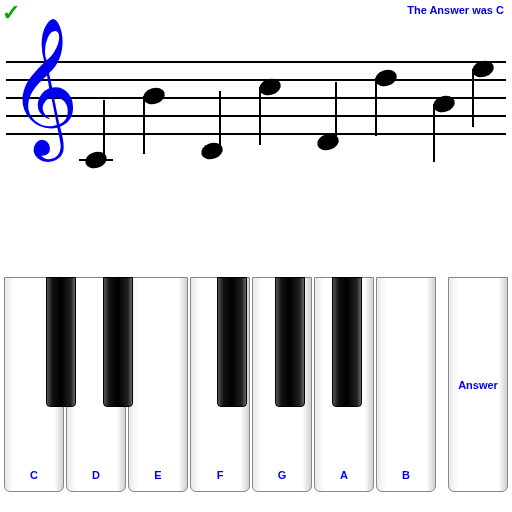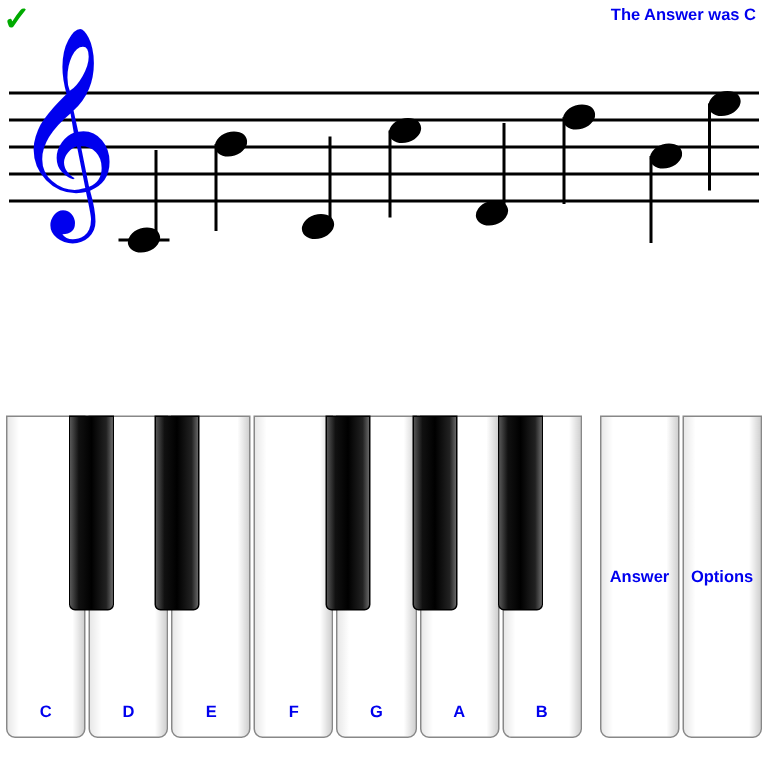"Options" div.side-btn { html: <div> <div>Options</div> </div> -> none }
